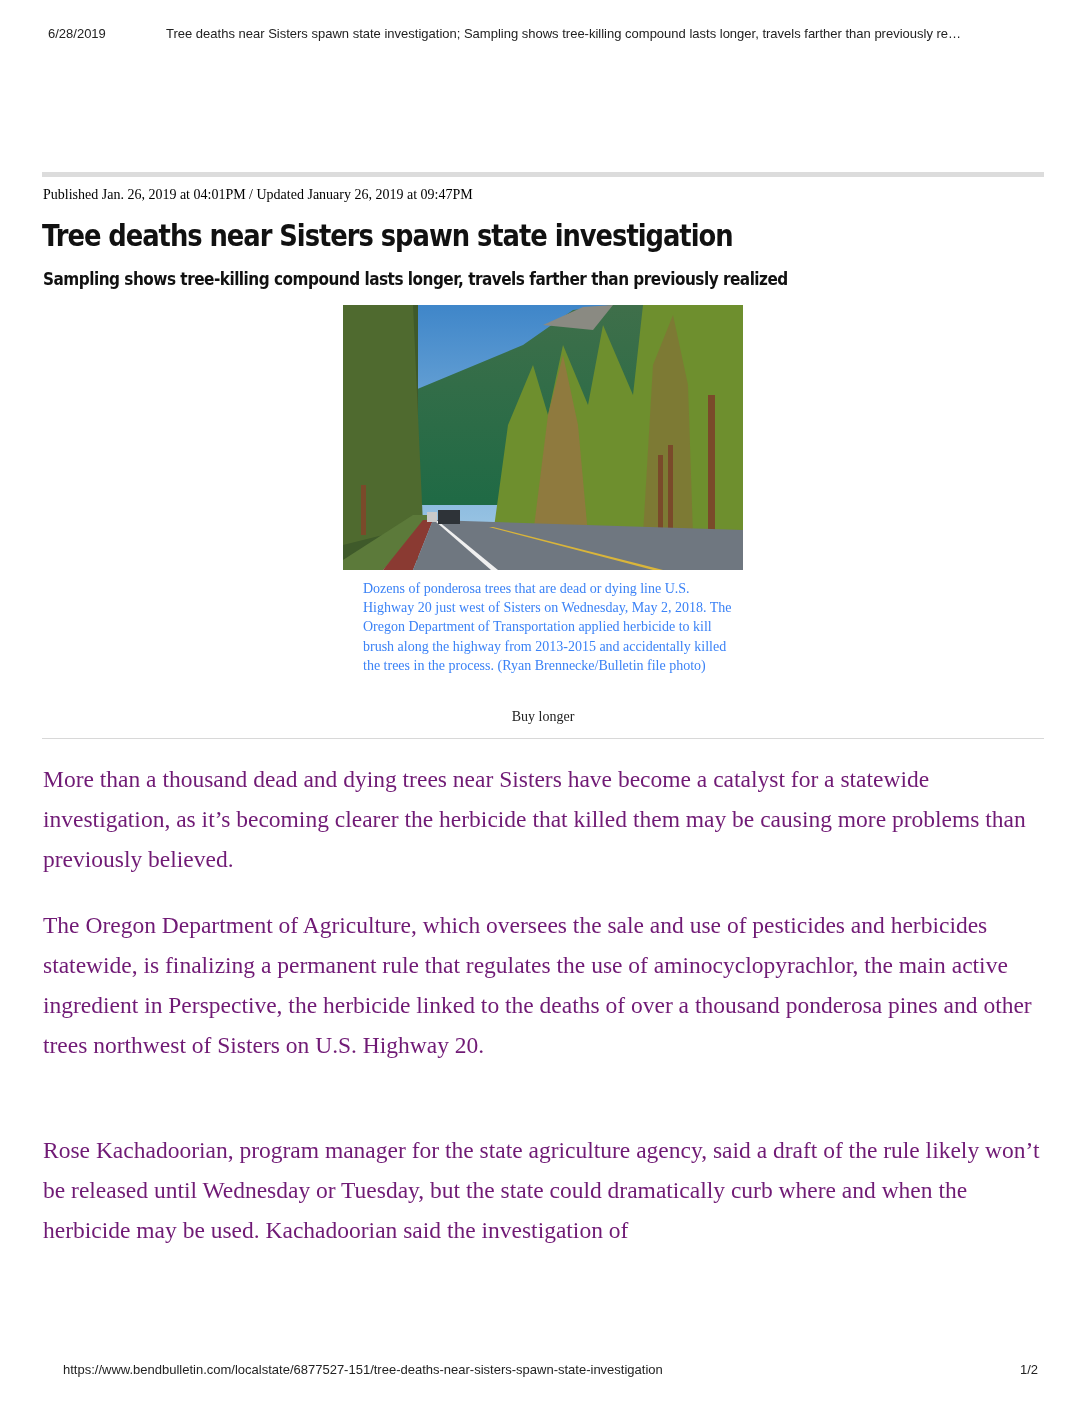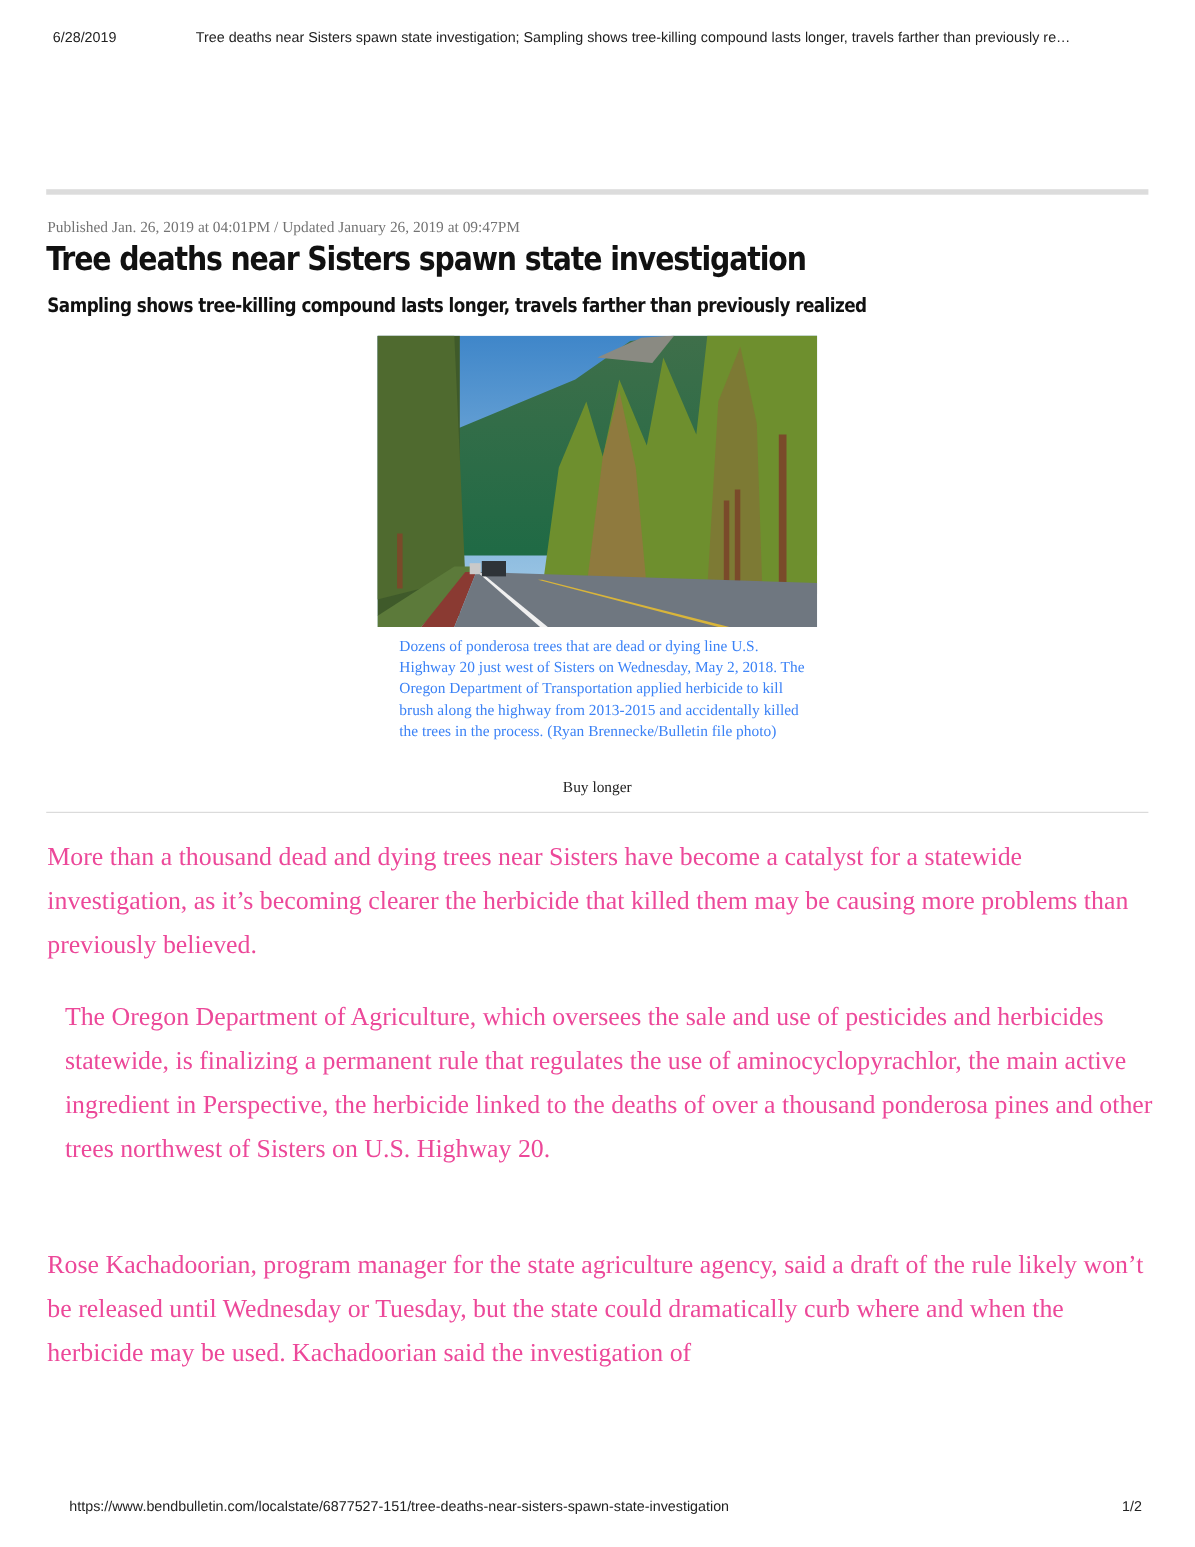"Tree deaths near Sisters spawn state investigation;" .print-header .ptitle { margin-left: 12px -> none }
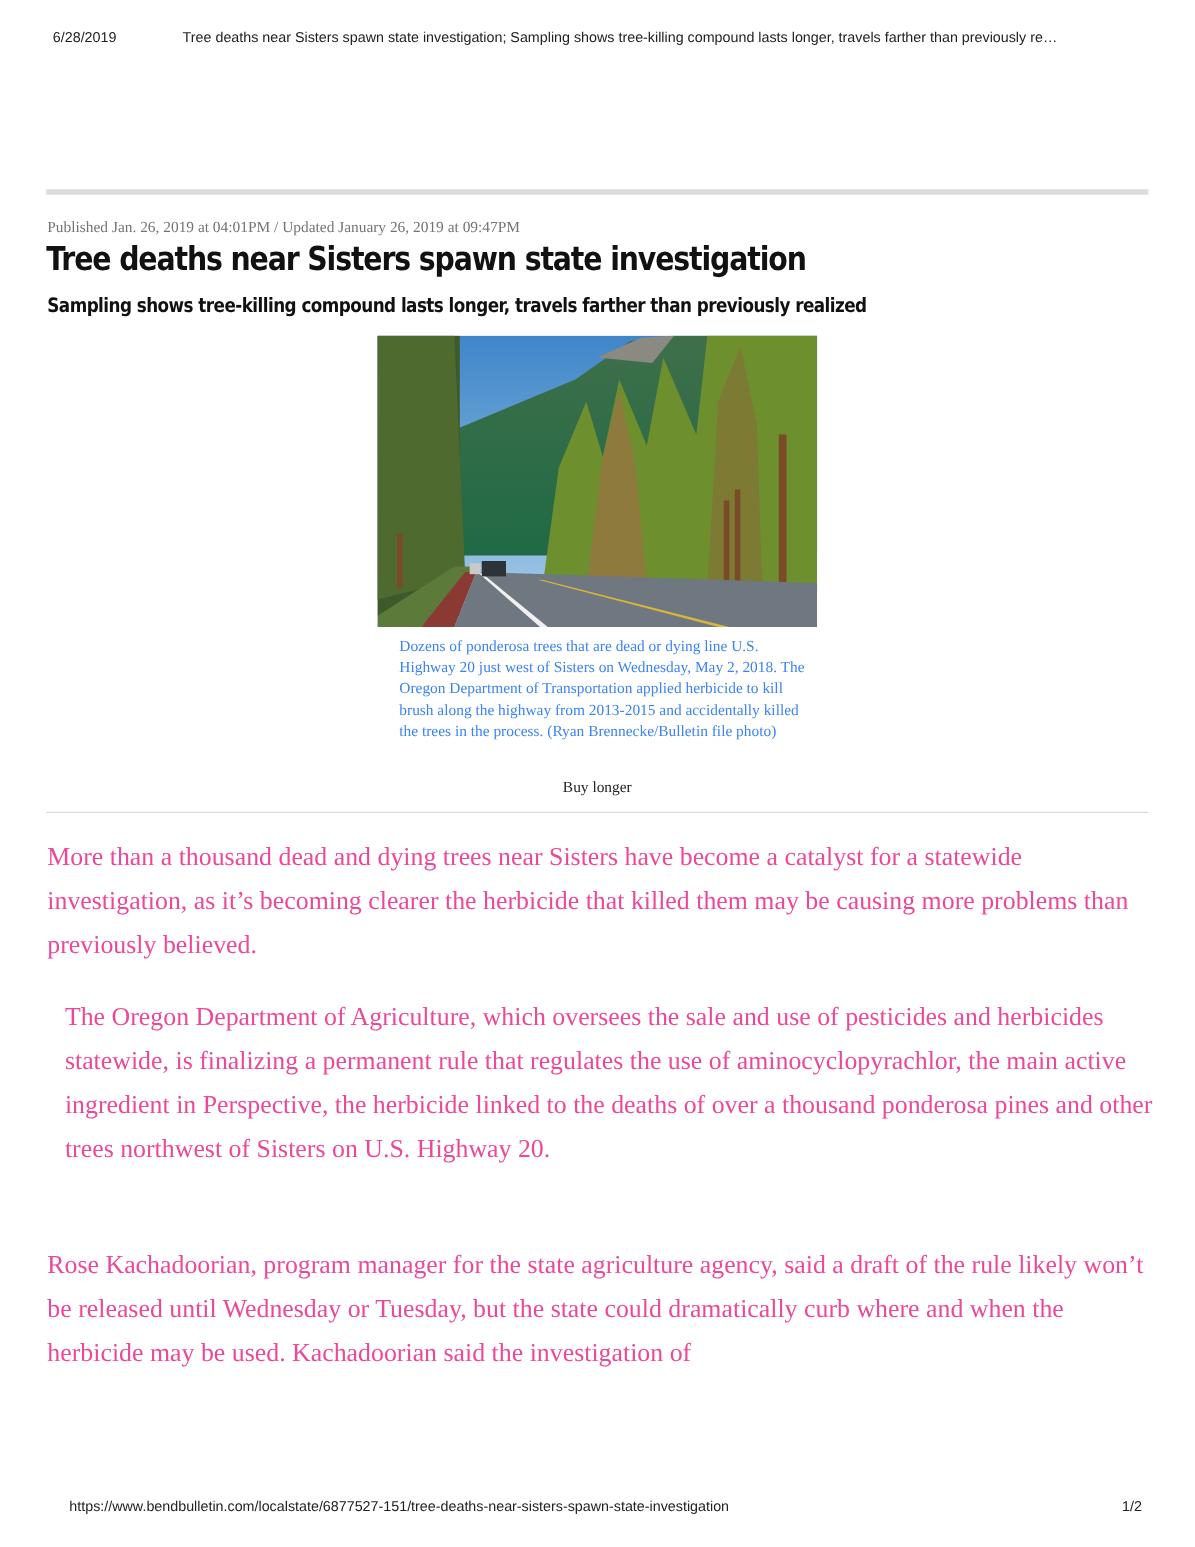"Published Jan. 26, 2019 at" .meta { color: #737373 -> #000000; top: 200px -> 187px }
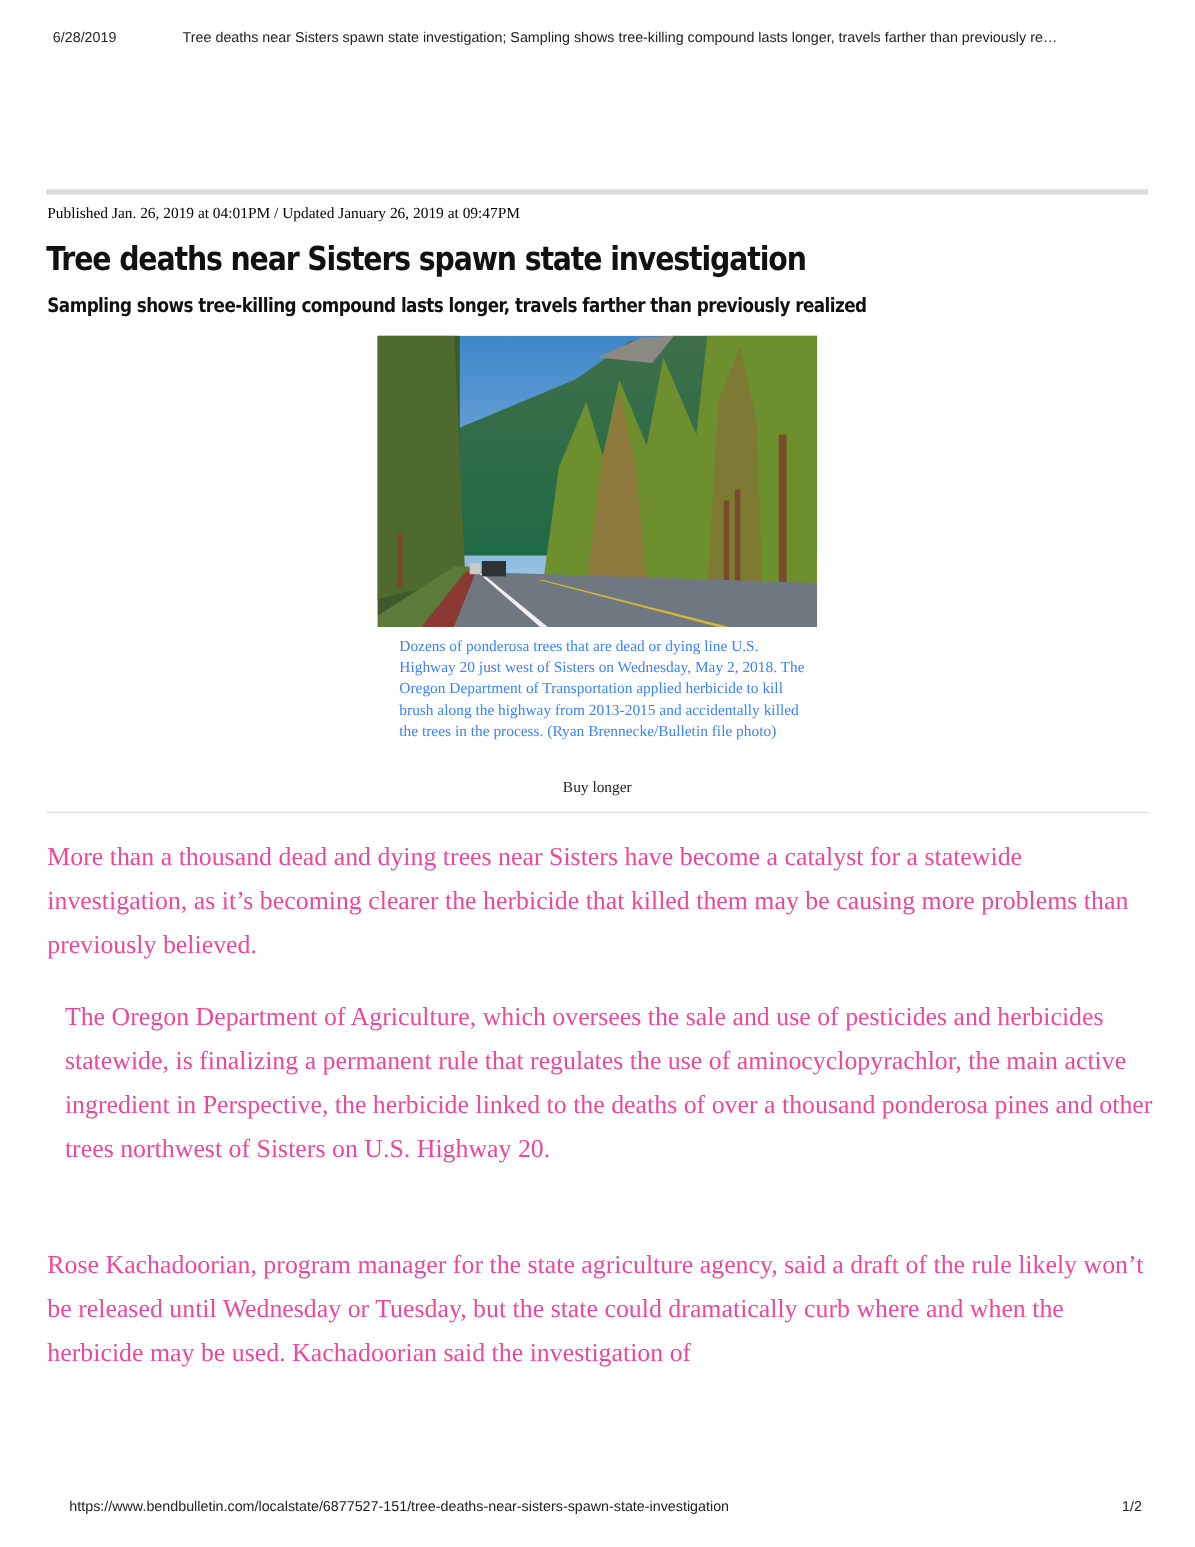"More than a thousand dead" .body-text { color: #ec4899 -> #701a75 }
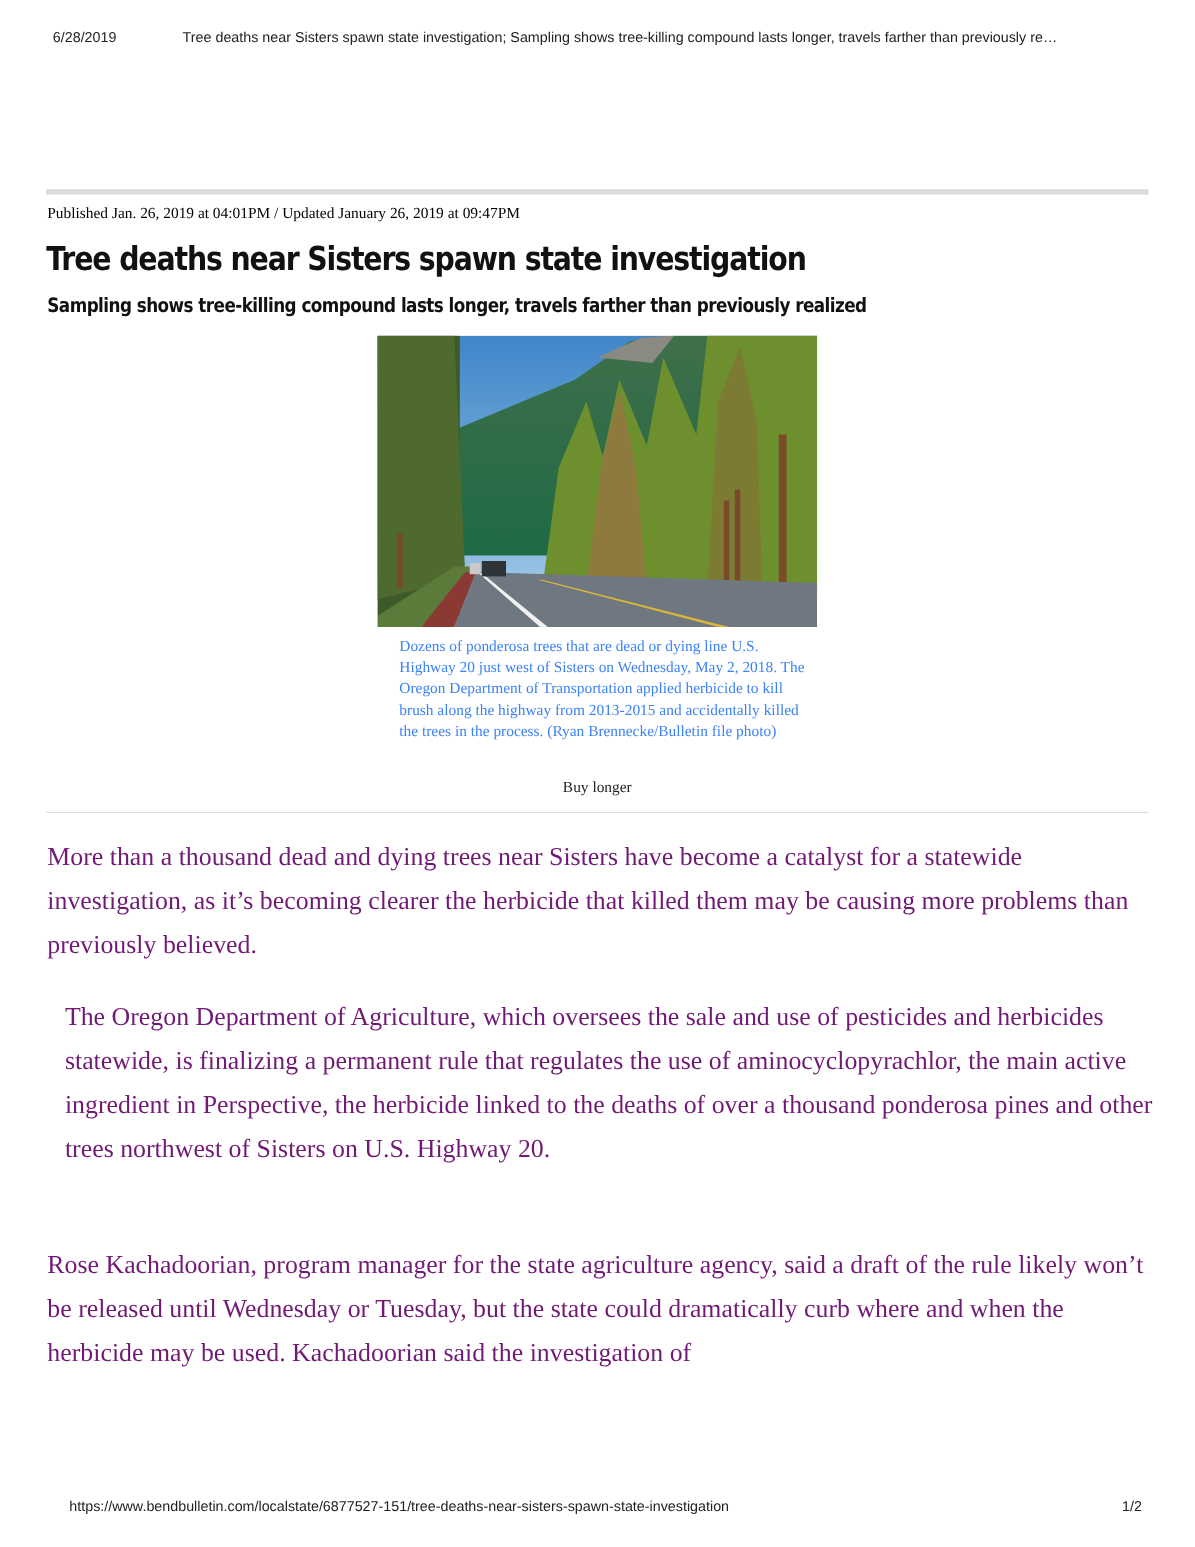"The Oregon Department of Agriculture," .p2 { margin-left: 16px -> none }
